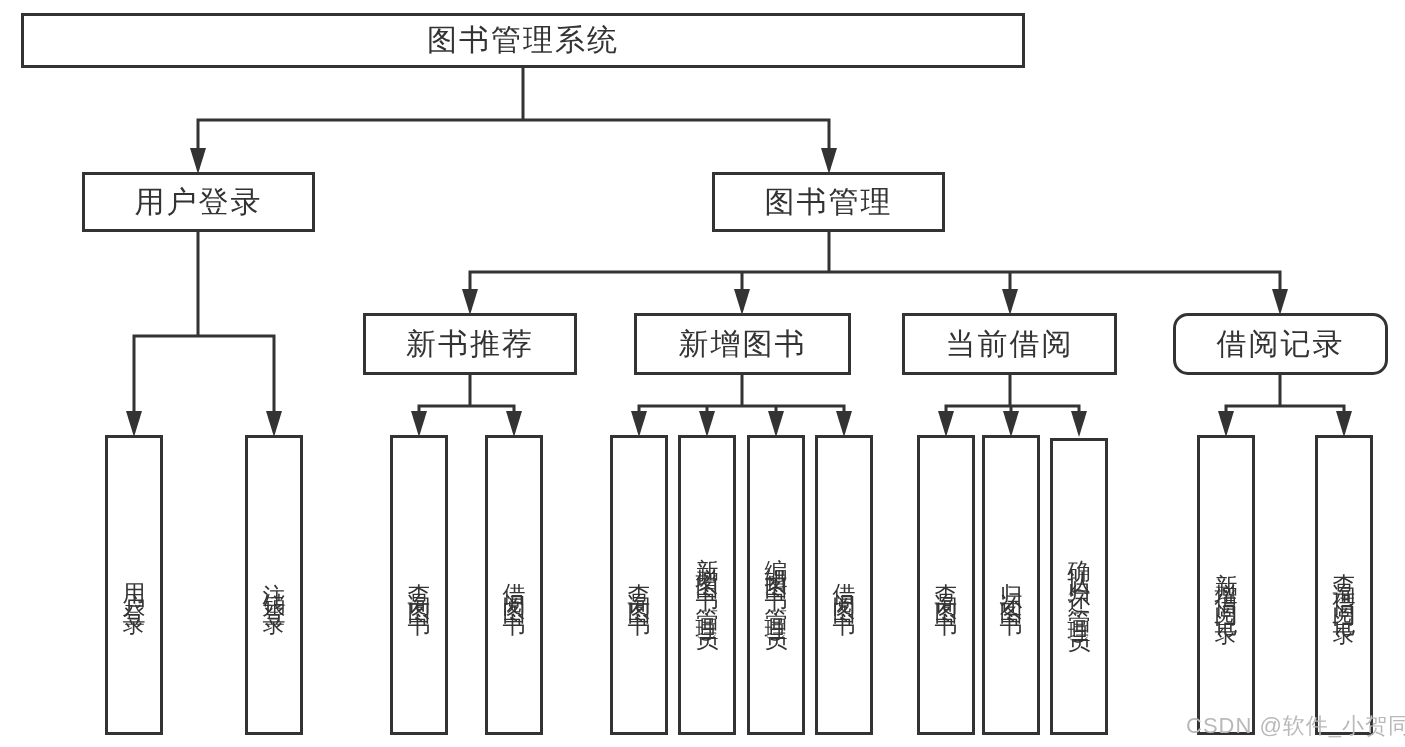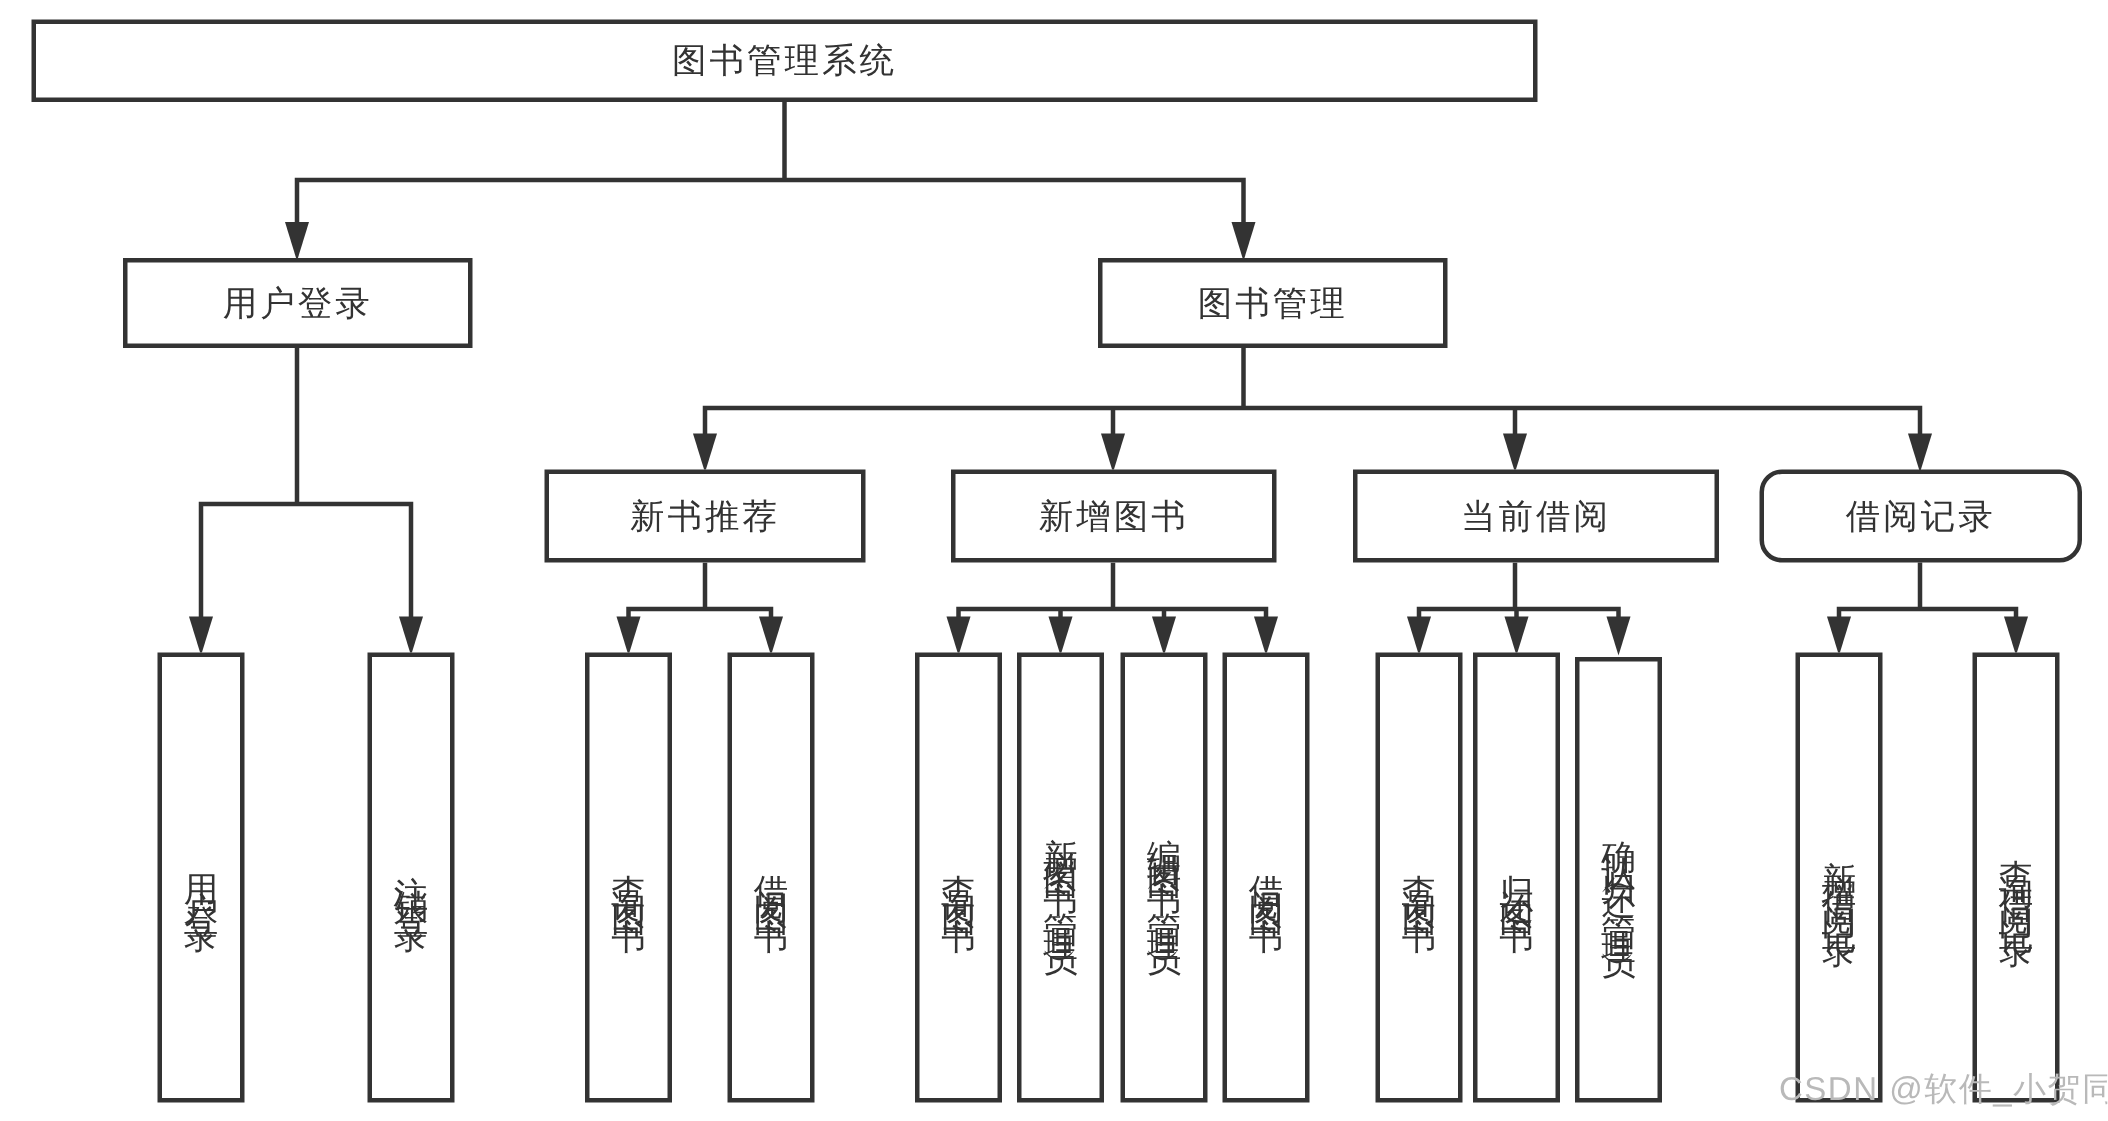"图书管理系统" .hbox { font-size: 23px -> 30px }
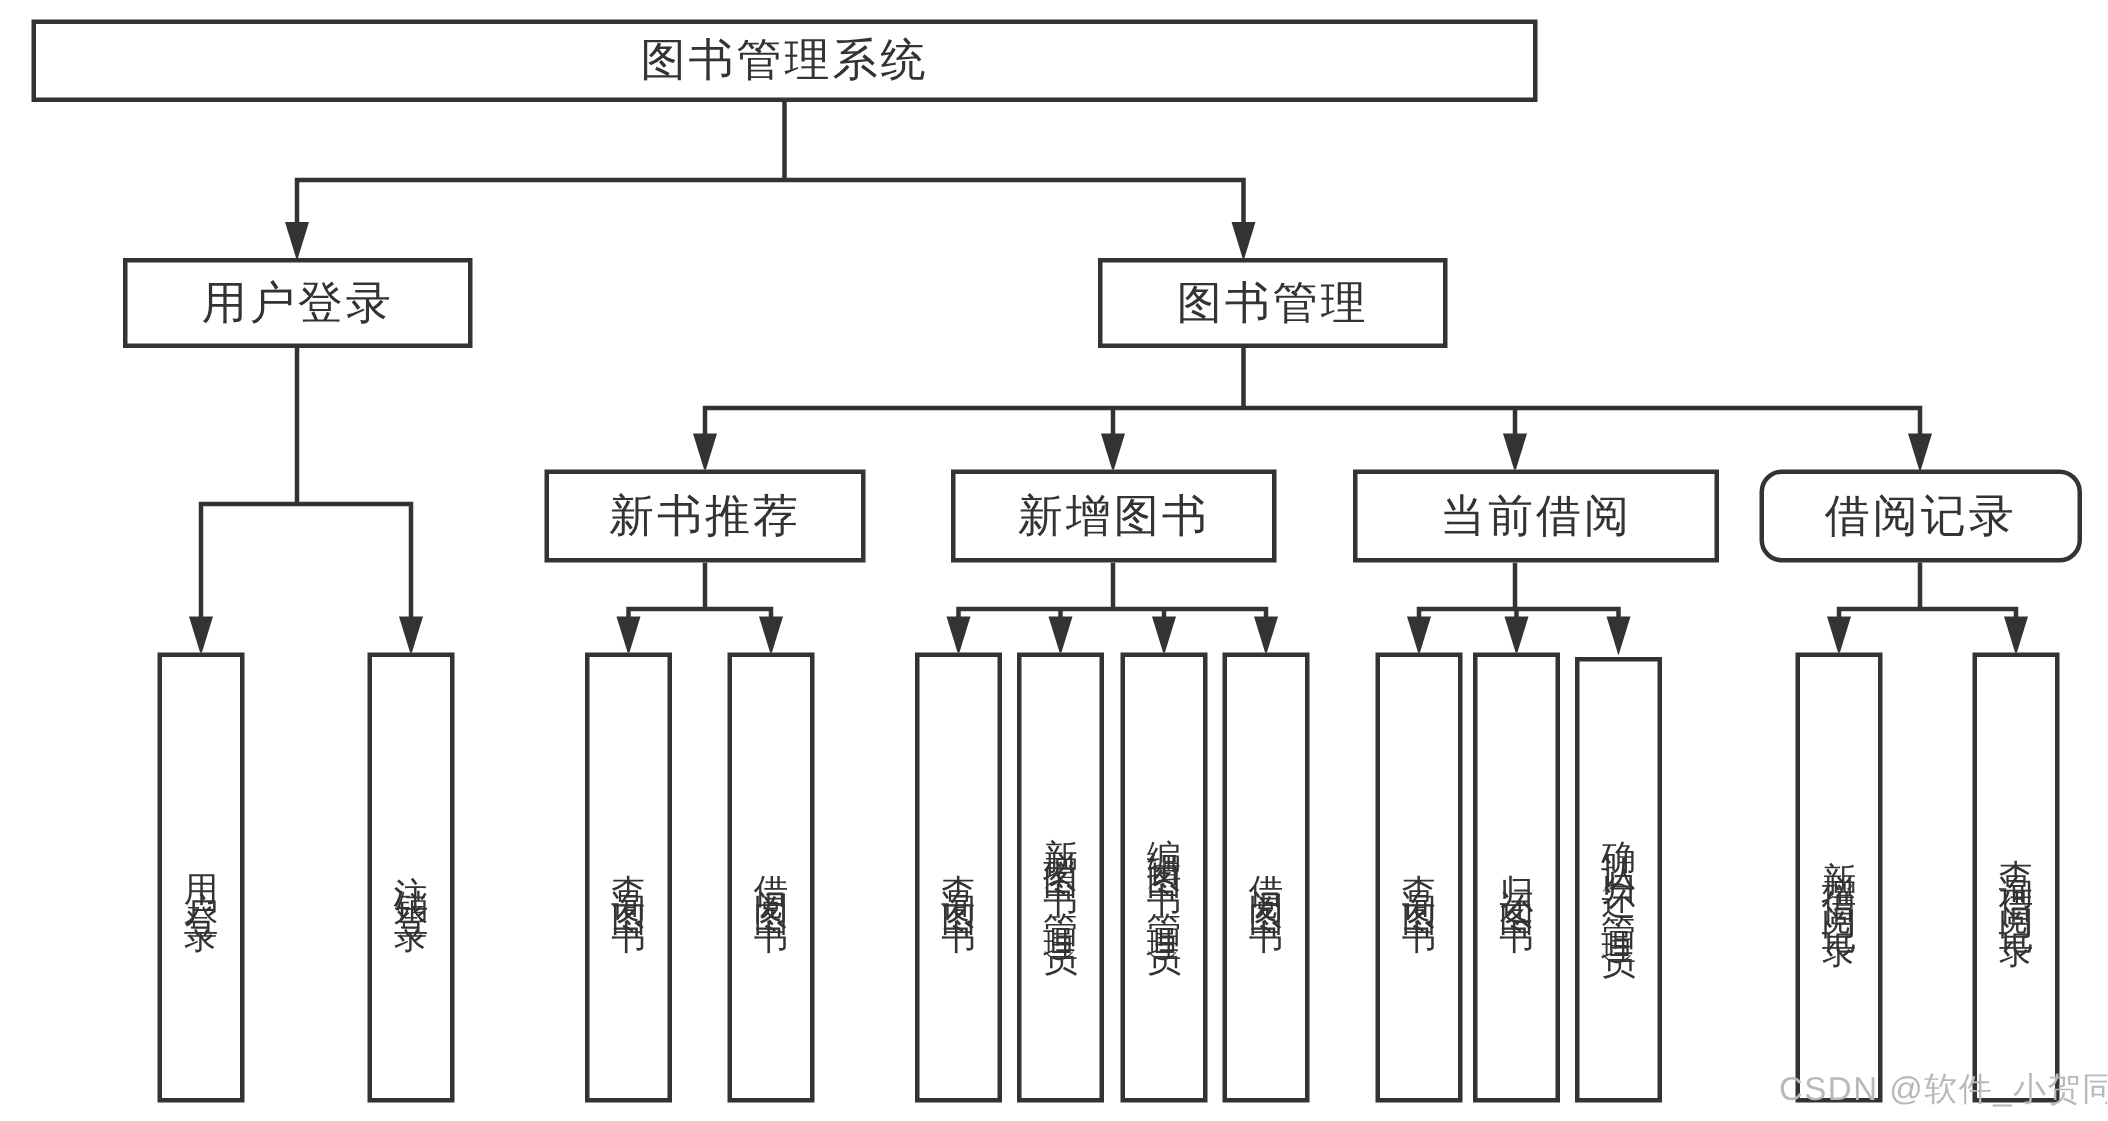"图书管理" div.hbox { left: 732px -> 712px }
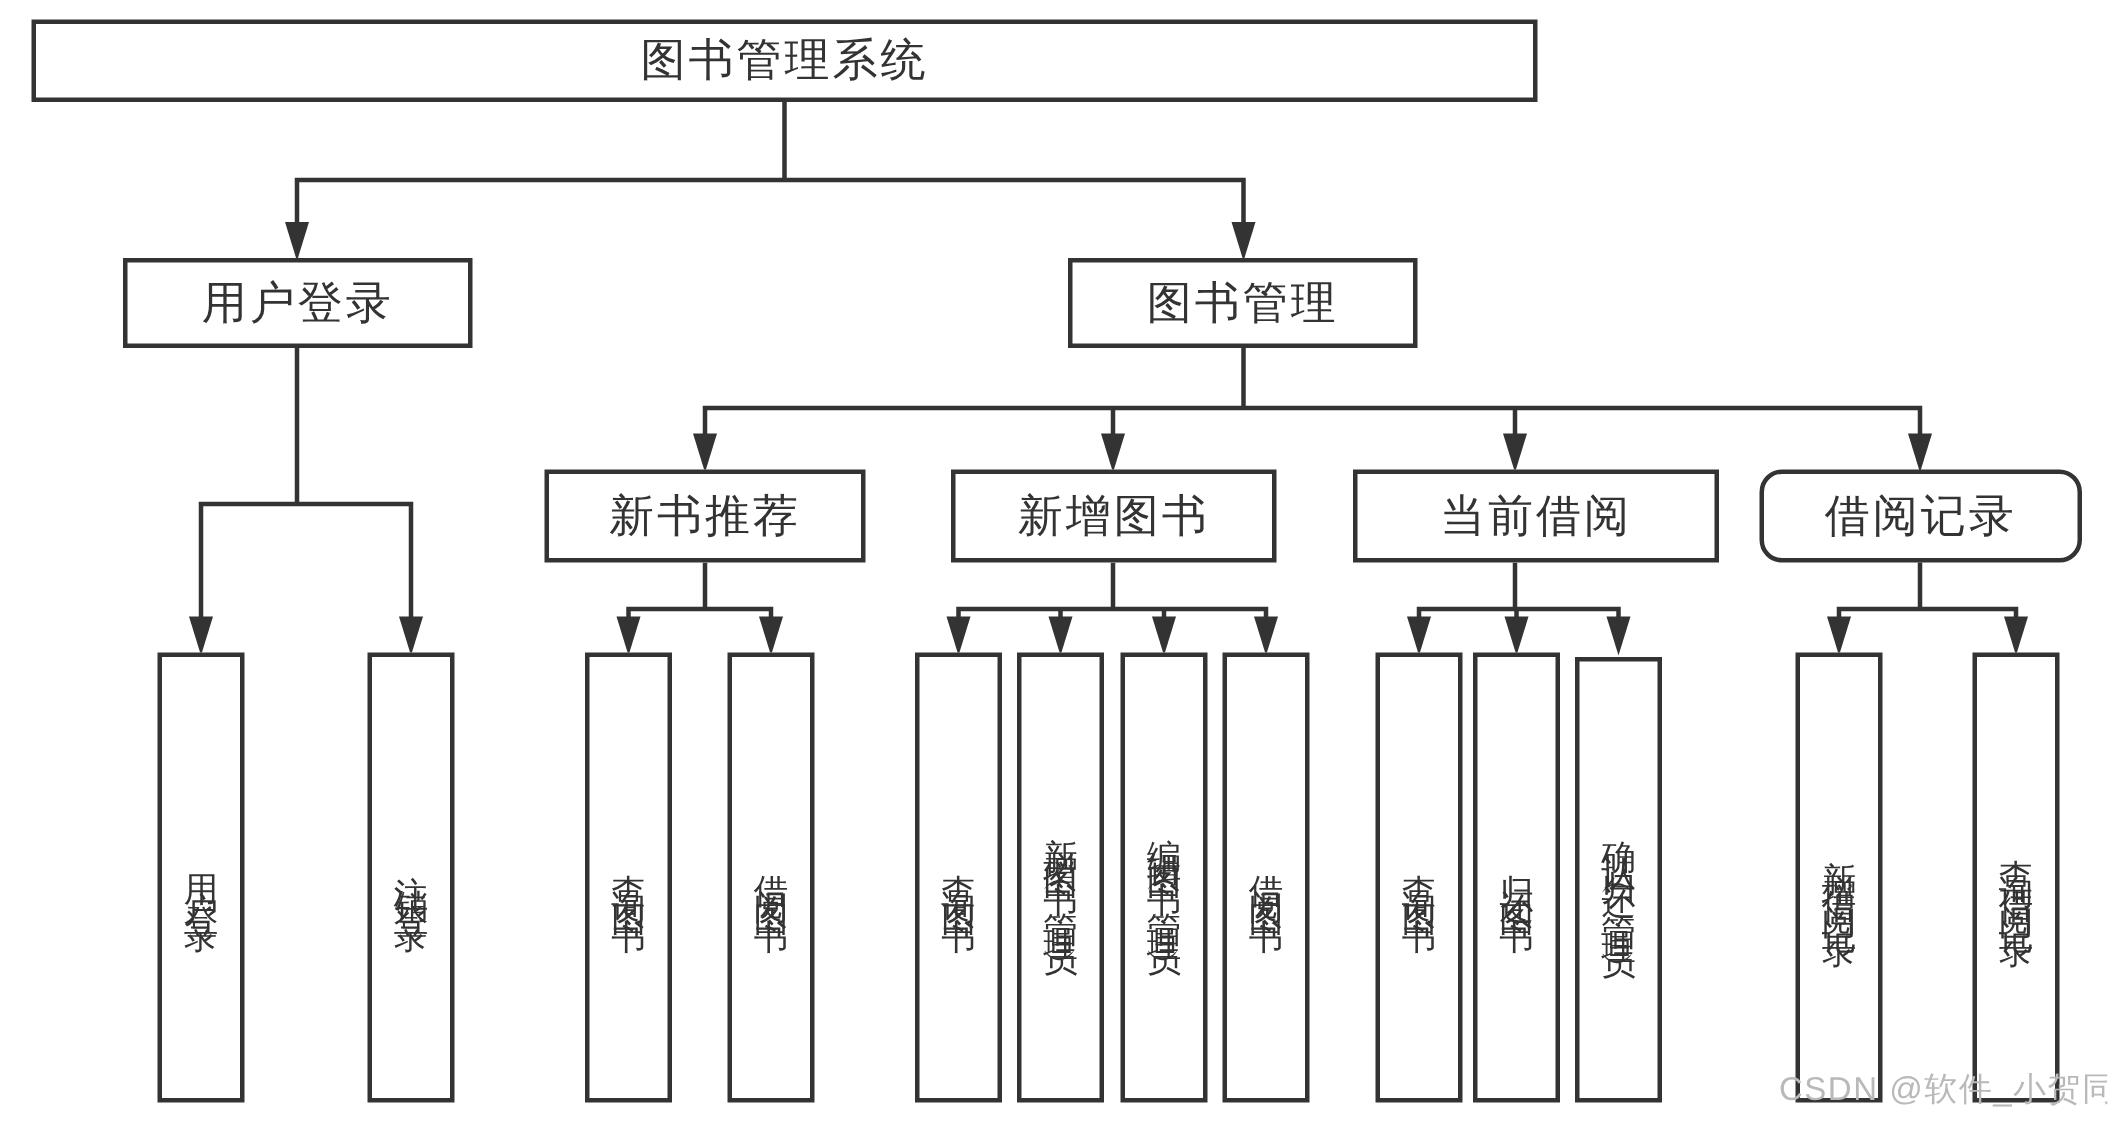"当前借阅" div.hbox { width: 244px -> 215px }
